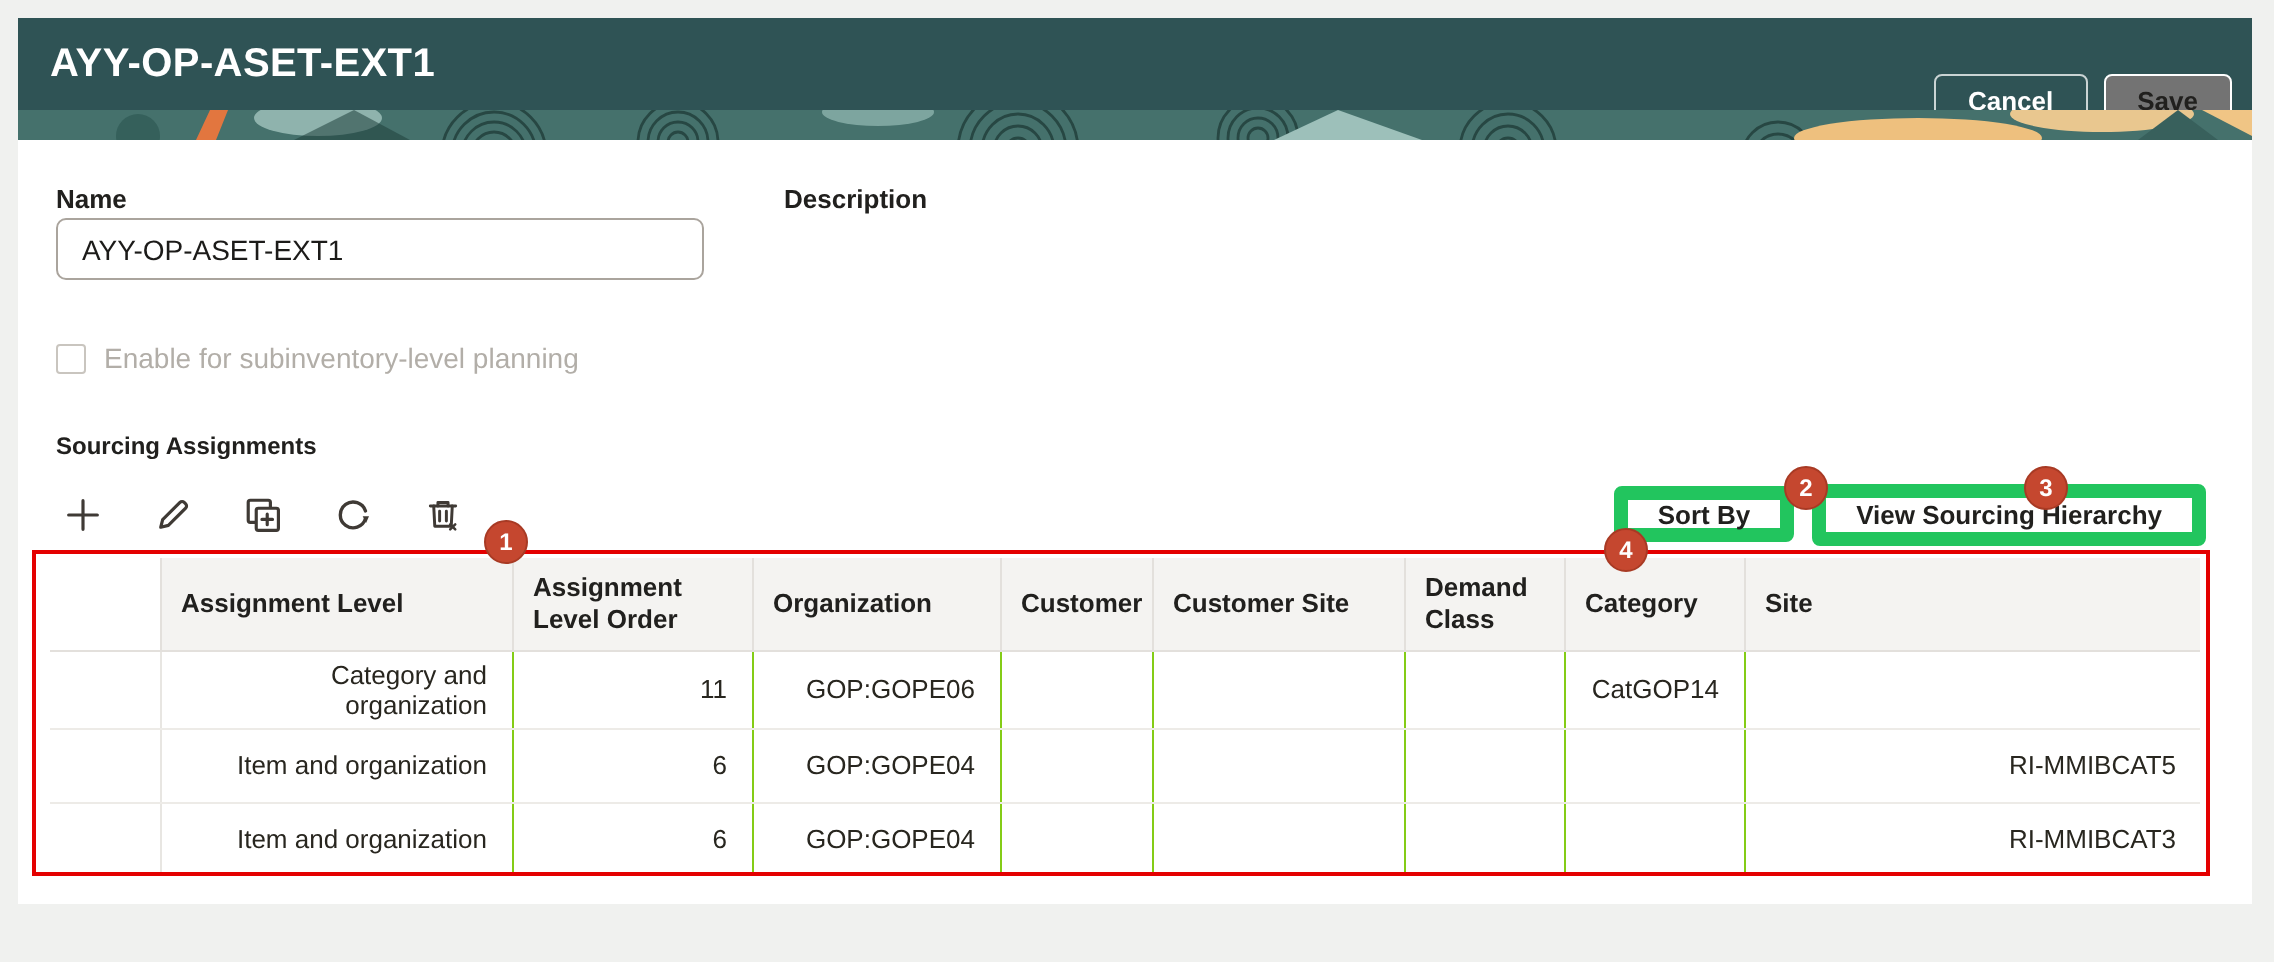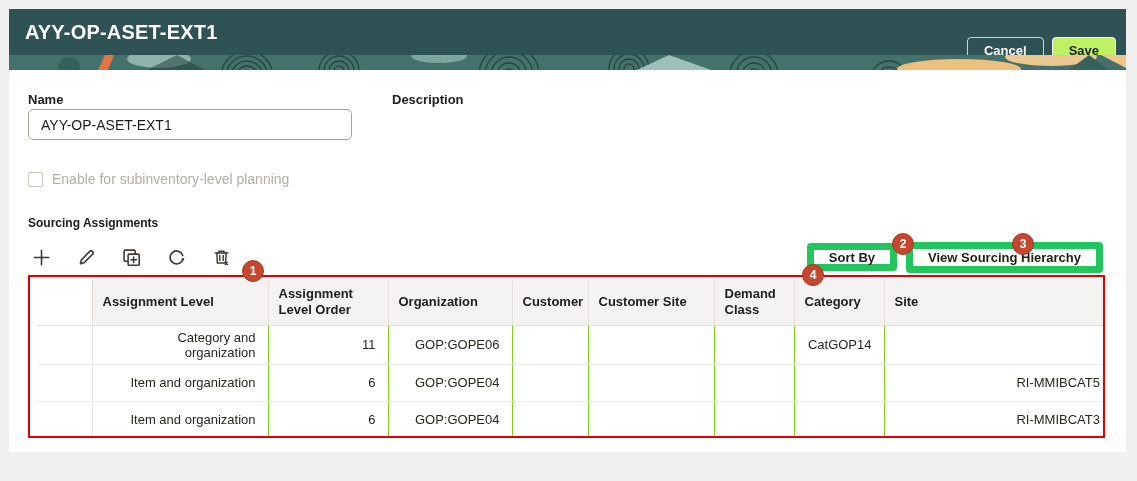"Save" .btn-save { background: #bef264 -> #737373 }
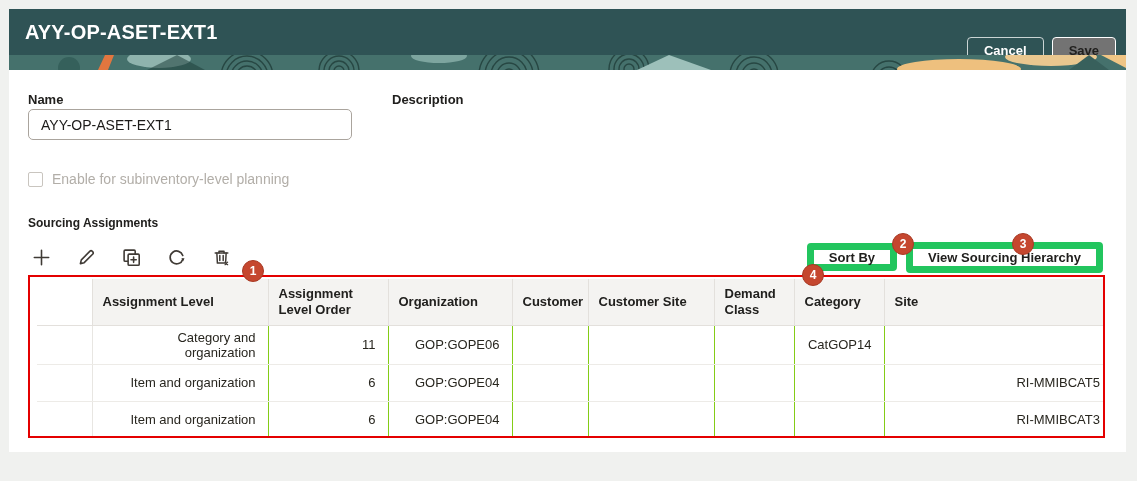"Assignment Level" .red-box { margin: 3px 21px 0 19px -> 3px 21px 0 7px }
